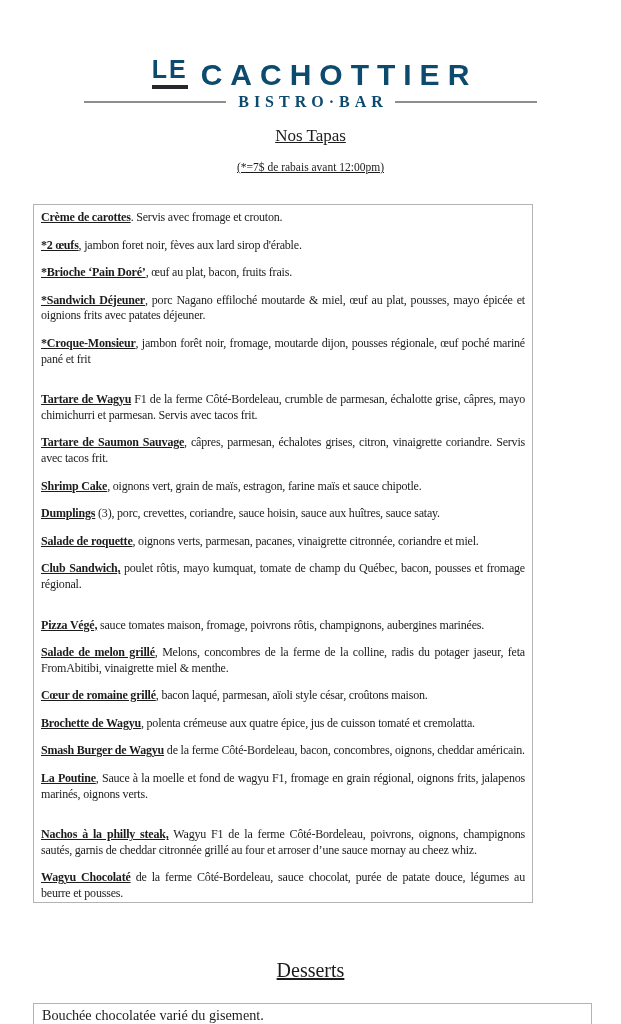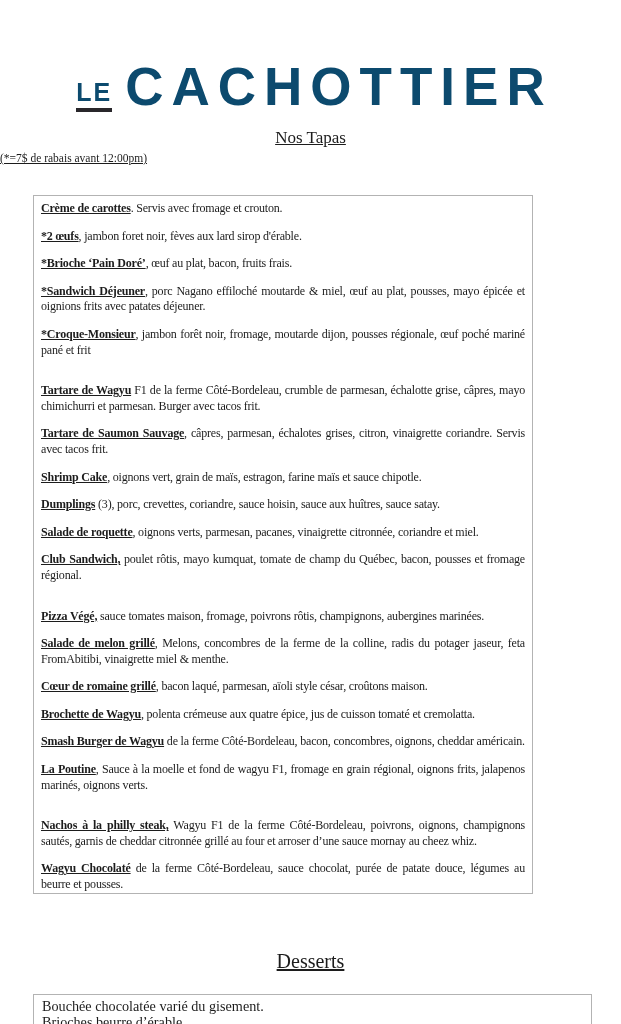"CACHOTTIER" .brand-main { font-size: 53px -> 30px }
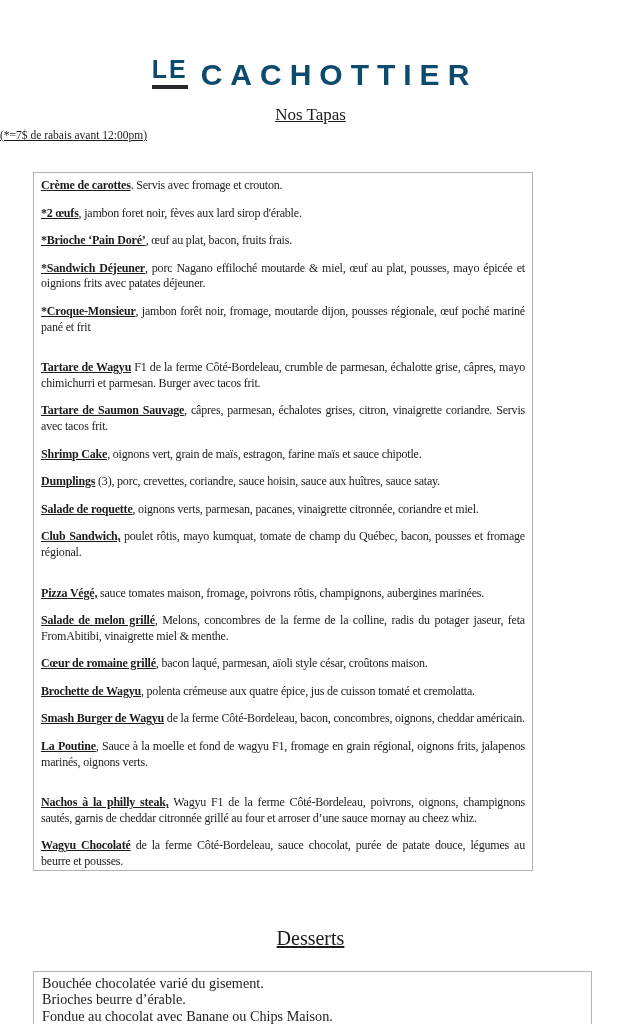"BISTRO·BAR" div.logo-sub { html: none -> <div> <span></span> <span>BISTRO·BAR</span> <span></span> </div> }
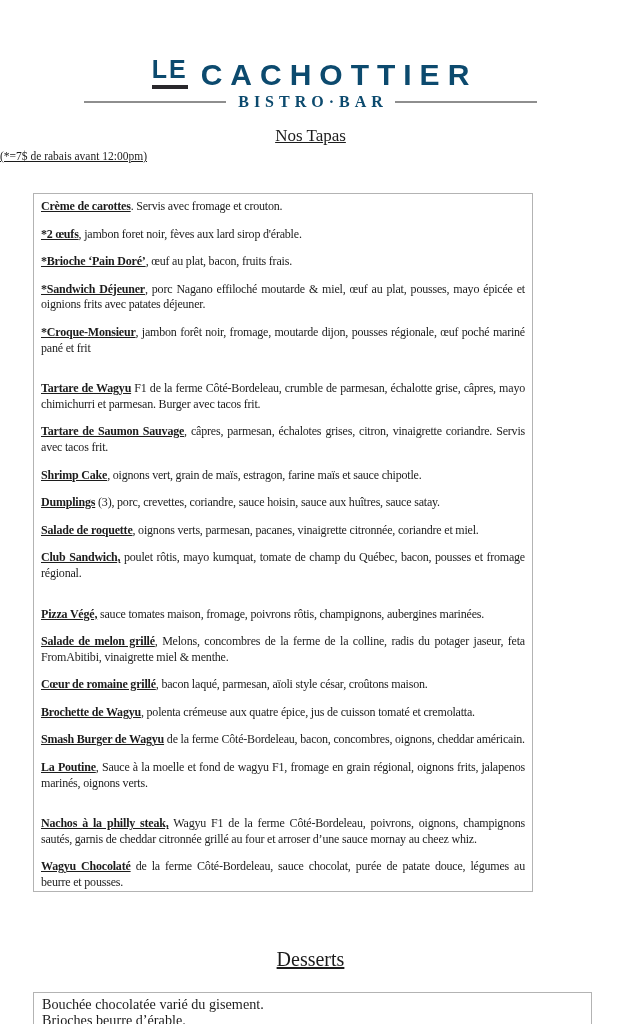"(*=7$ de rabais avant 12:00pm)" .section-note { margin-top: 4px -> 15px; text-align: left -> center }
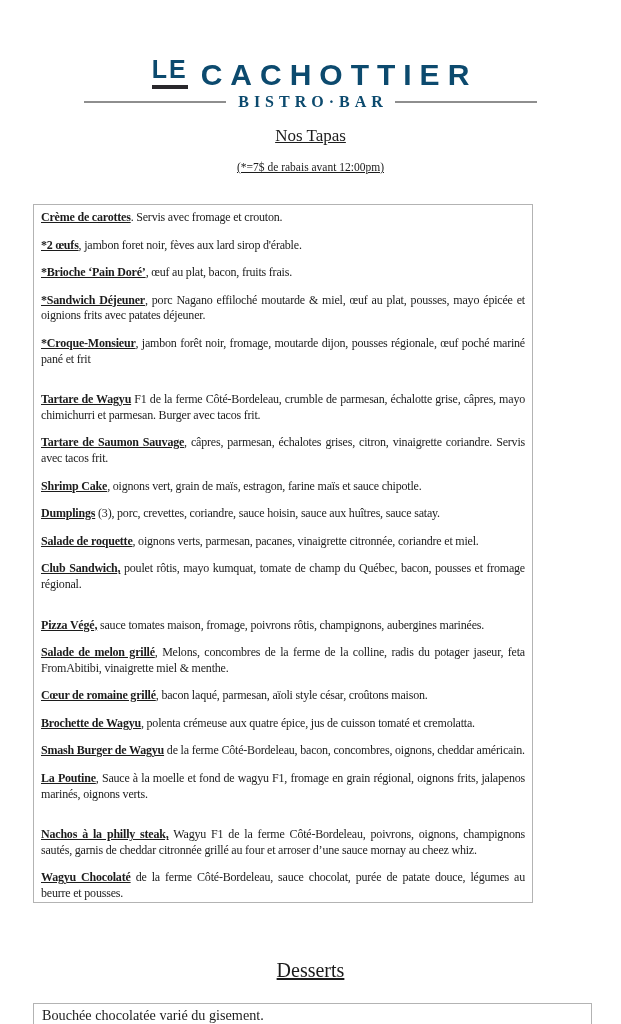"F1 de la ferme Côté-Bordeleau," span.item-desc { text: Burger -> Servis }
